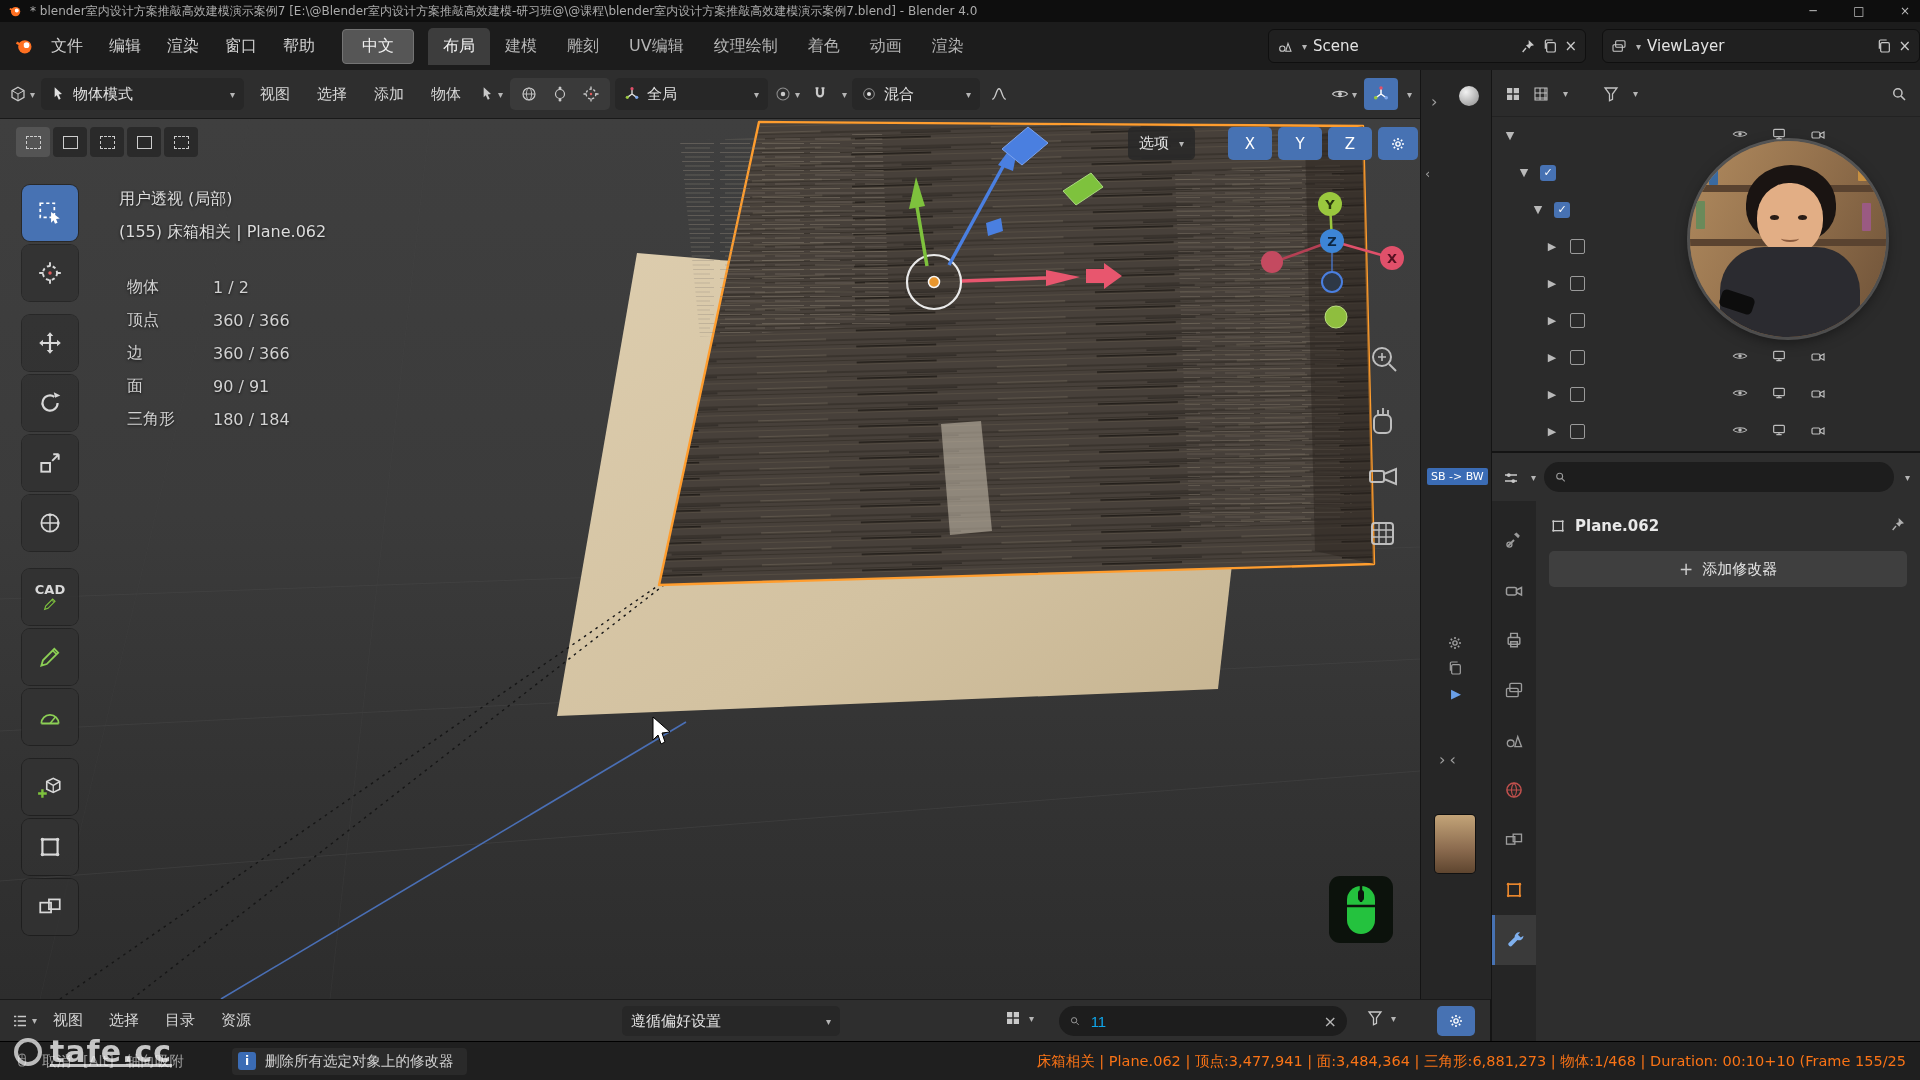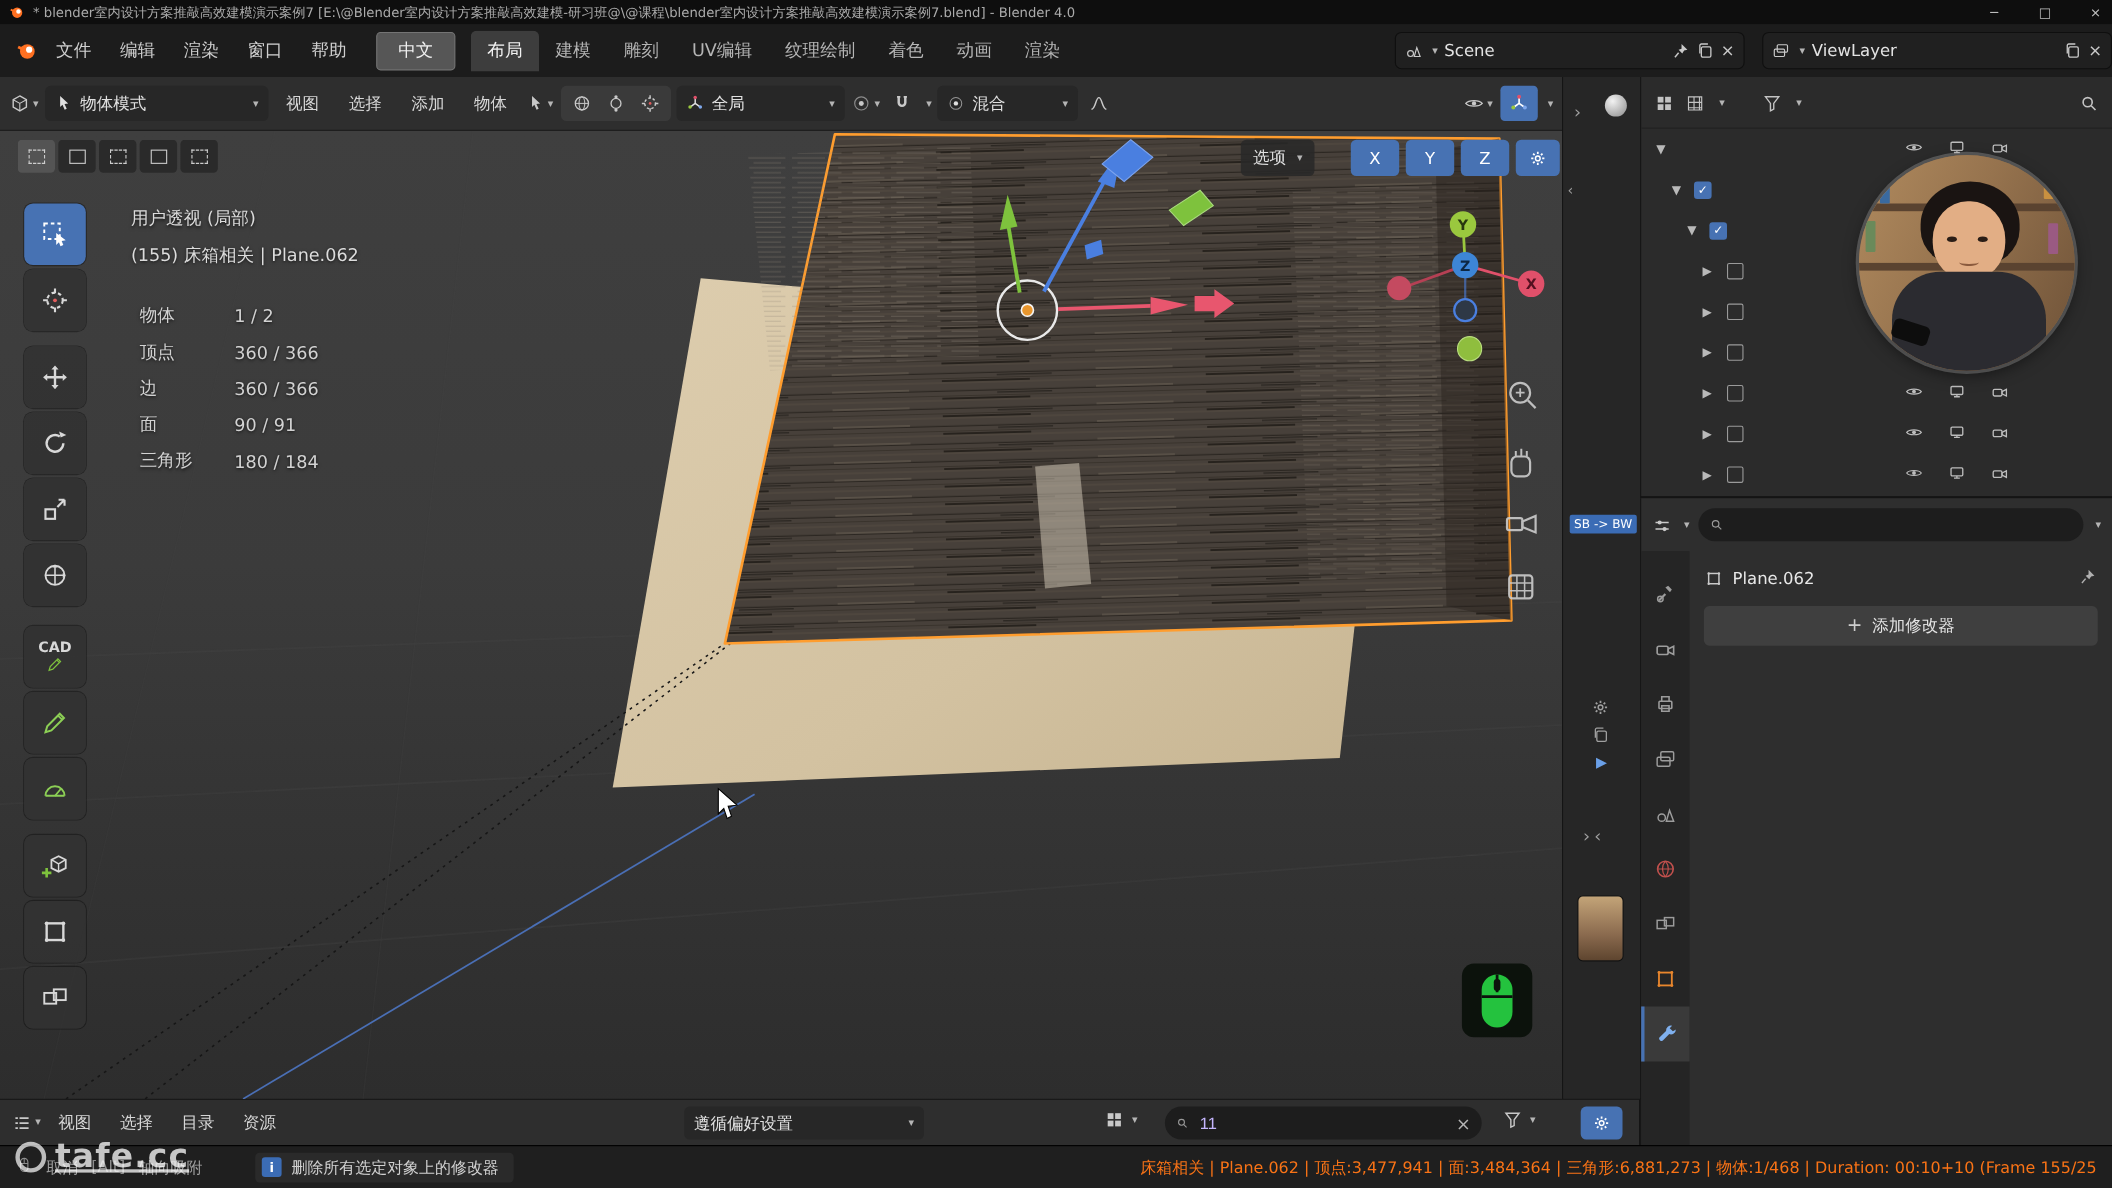"Plane.062" .pobj { font-weight: none -> bold }
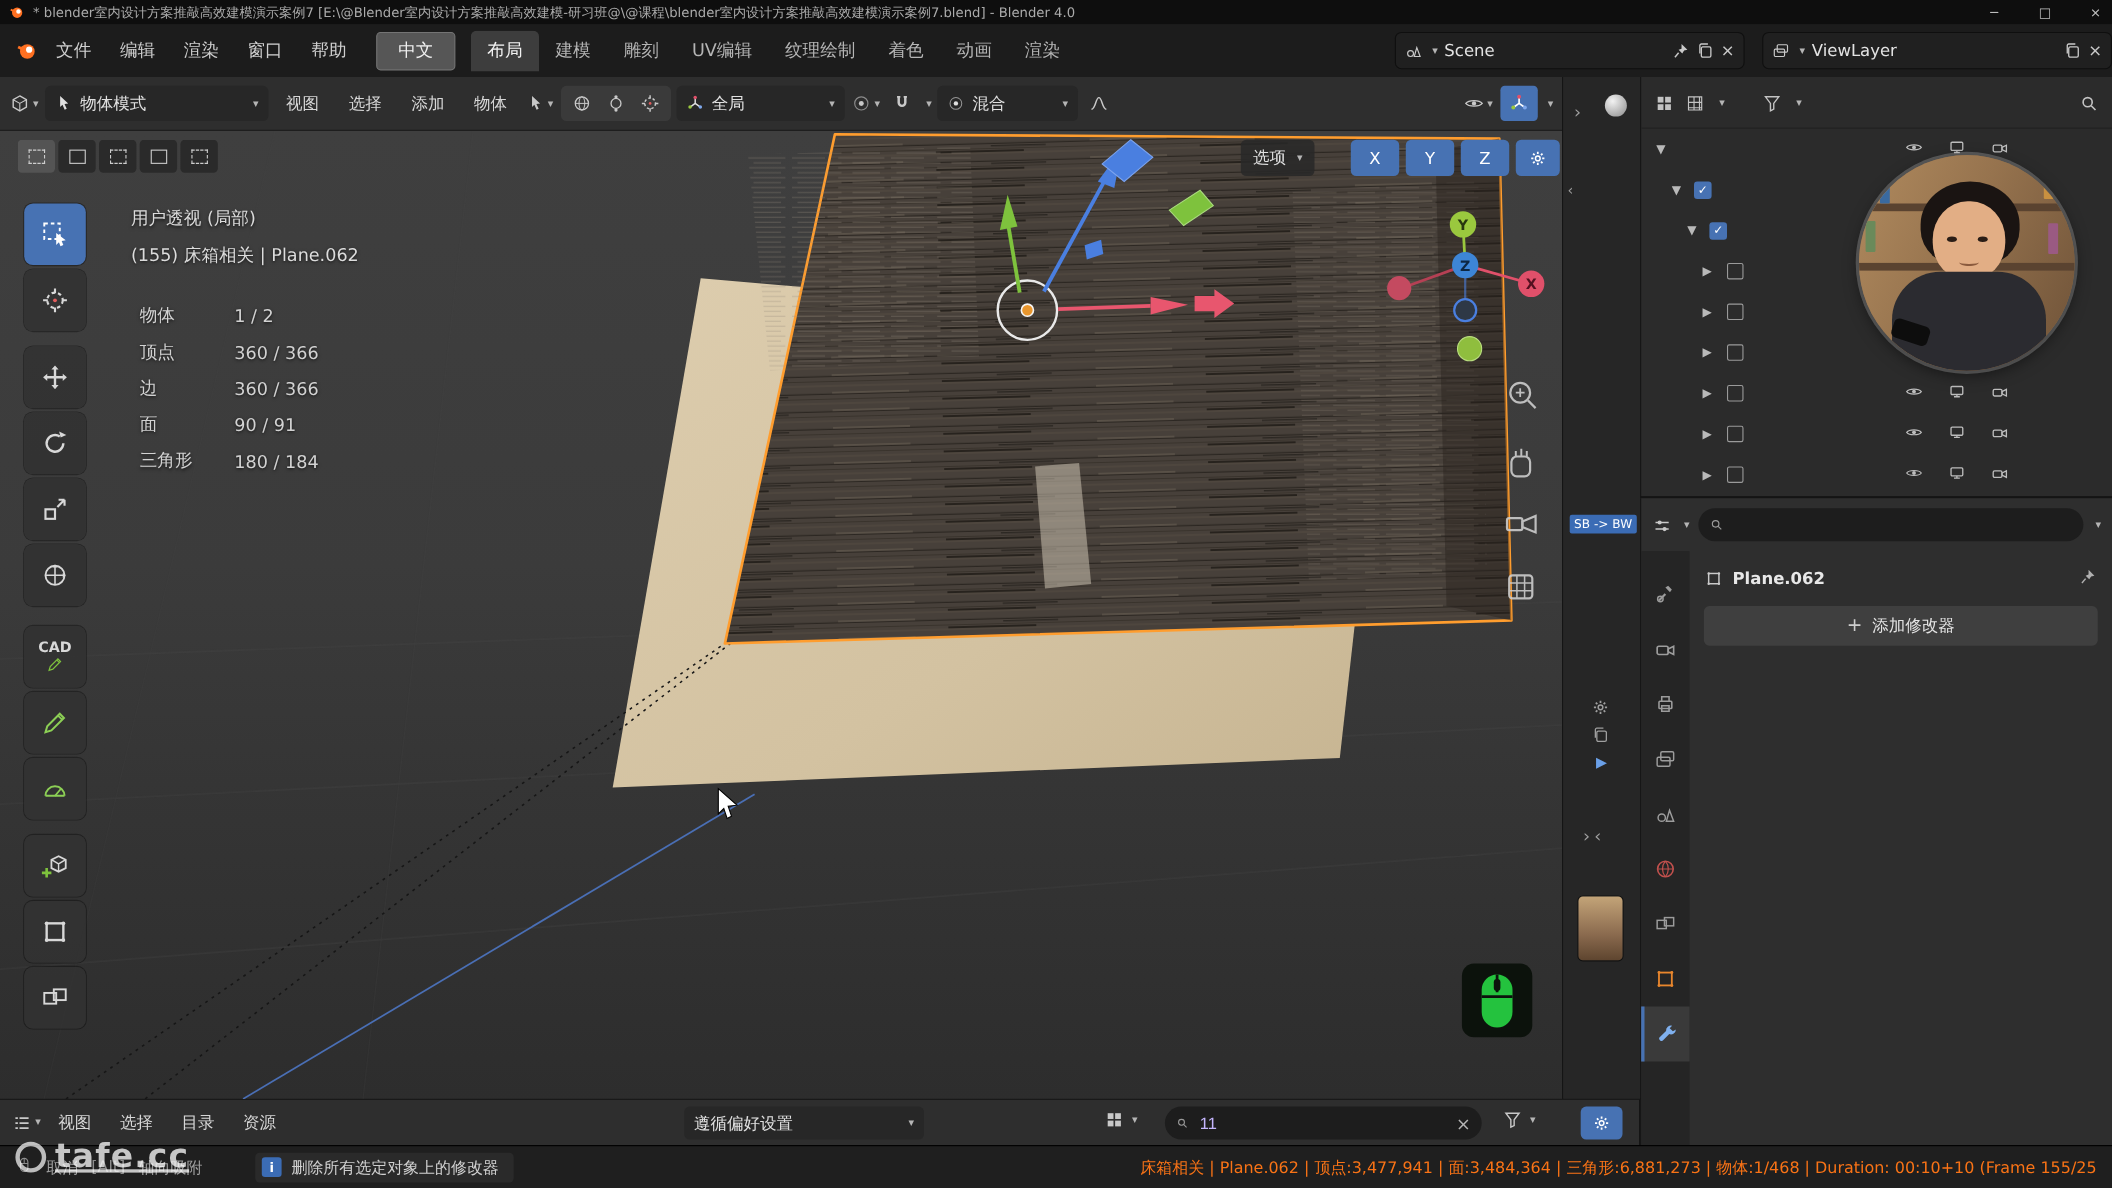"11" .bb-search input { color: #c4b5fd -> #0ea5e9 }
